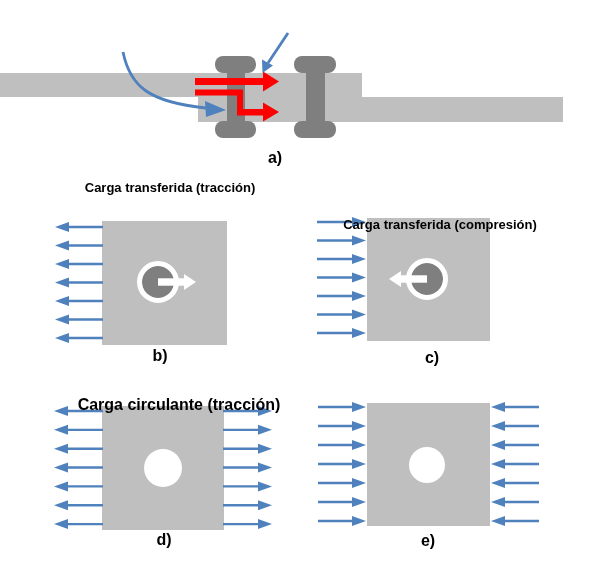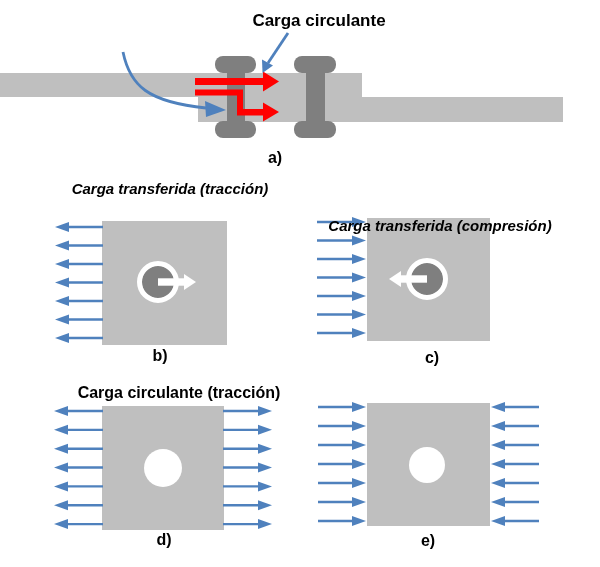"Carga circulante" div.txt { html: <div>Carga circulante</div> -> none }
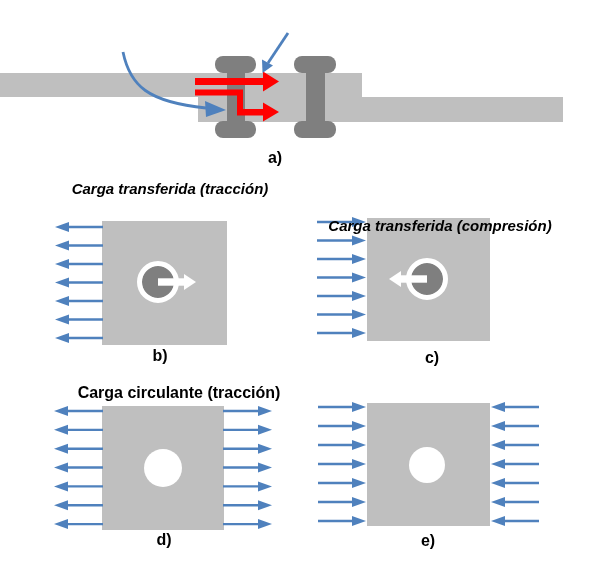"Carga transferida (tracción)" .t15 { font-size: 15px -> 13px; font-style: italic -> none }
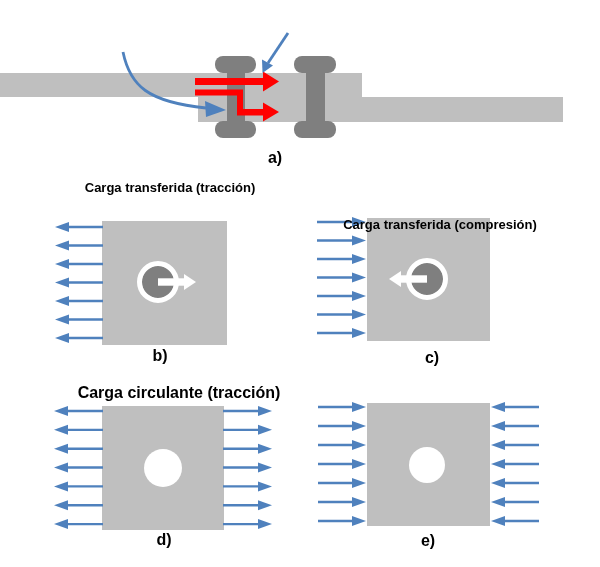"Carga circulante (tracción)" div.txt { top: 384px -> 396px }
